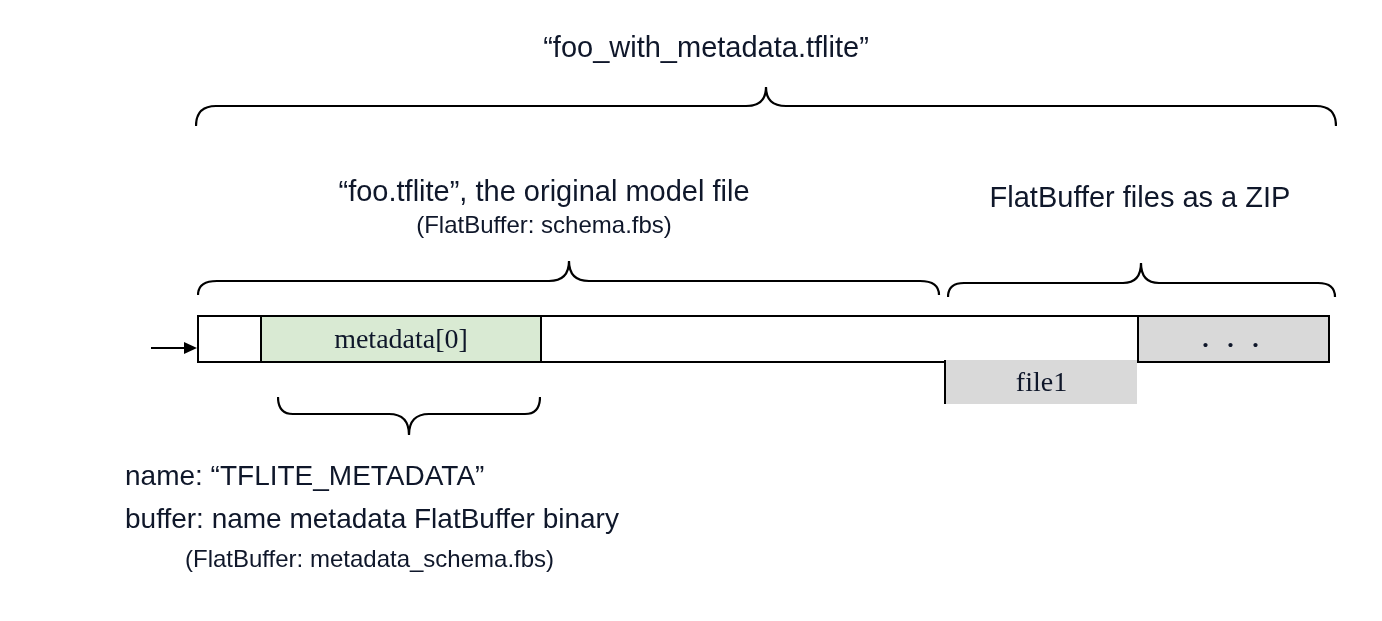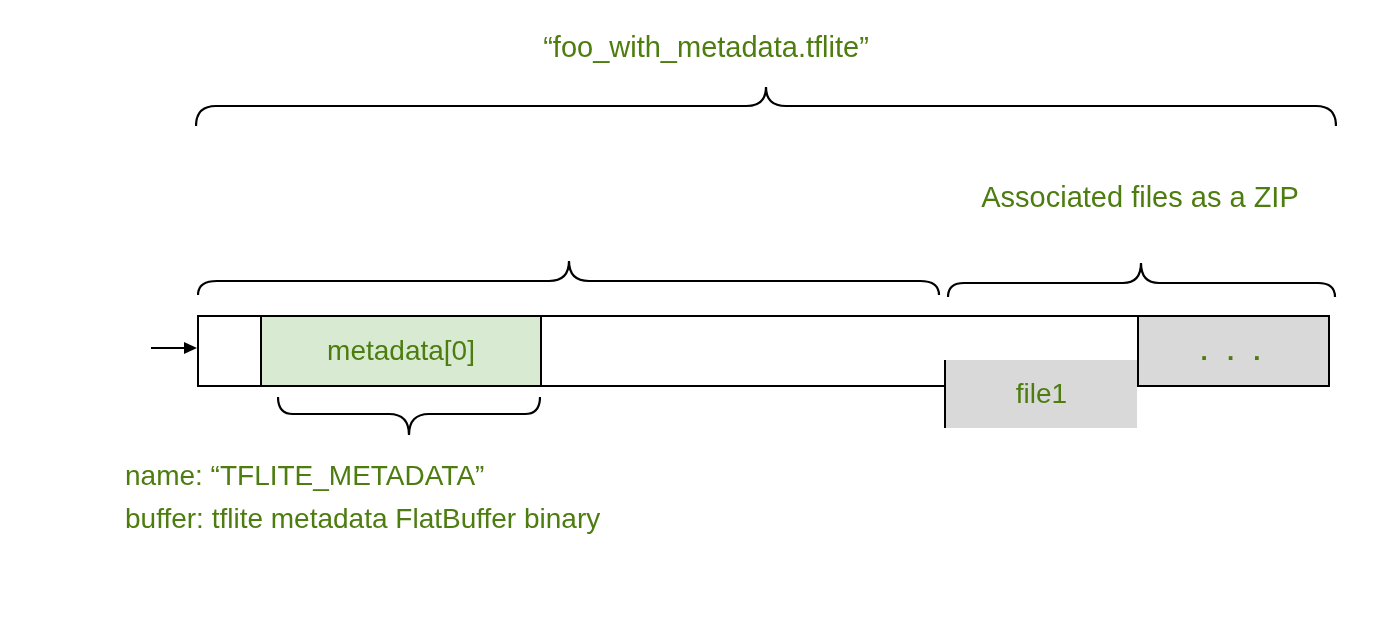"“foo_with_metadata.tflite”" #canvas { color: #4d7c0f -> #0f172a }
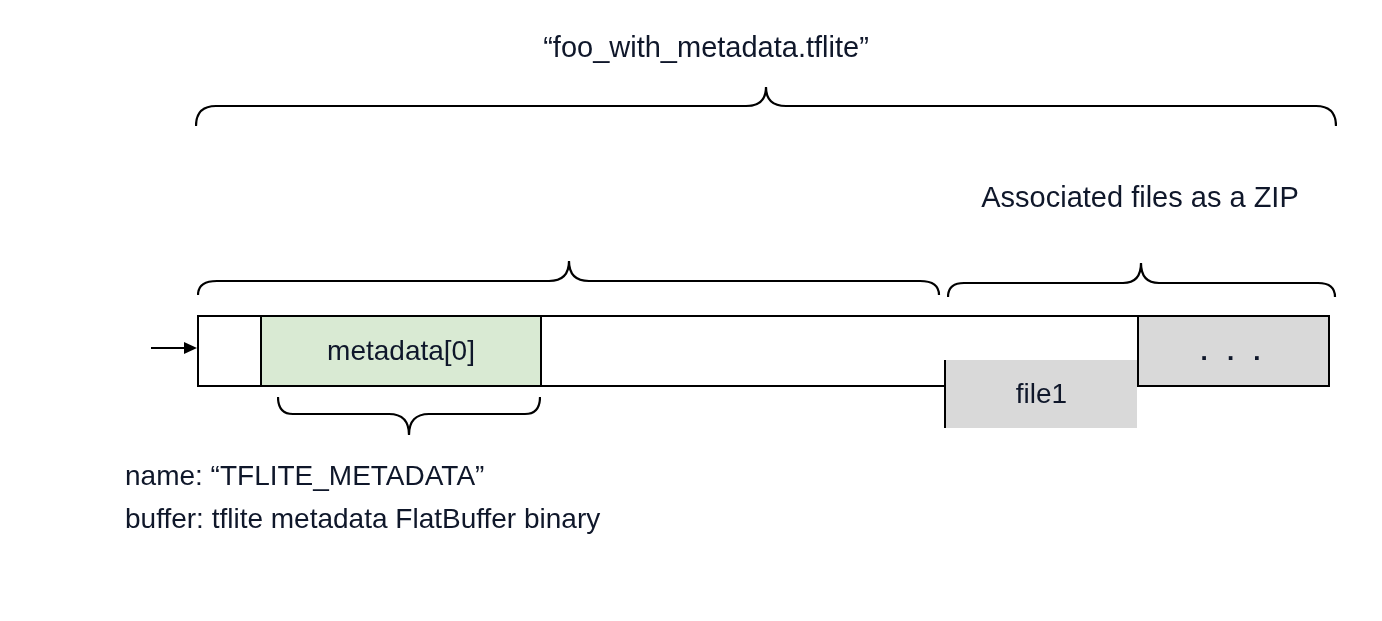"“foo.tflite”, the original model file" div.abs { html: none -> <div> <div>“foo.tflite”, the original model file</div> <div>(FlatBuffer: schema.fbs)</div> </div> }
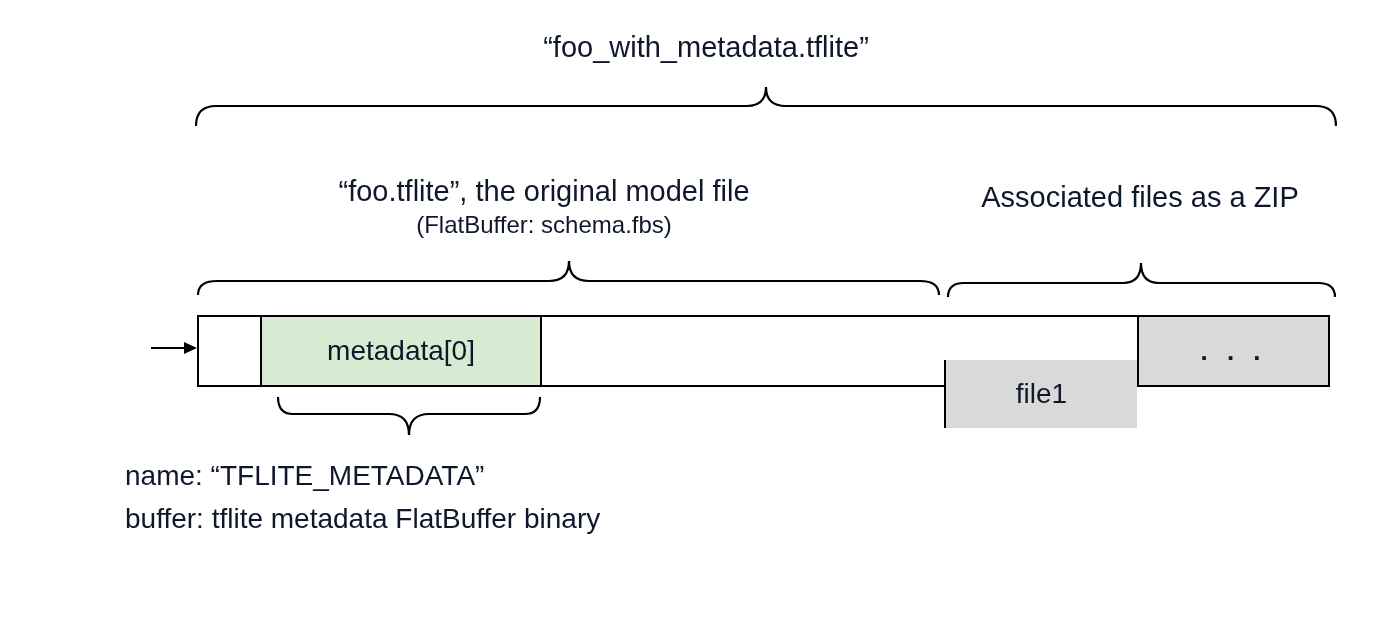"Associated files as a ZIP" div.abs { text: Associated -> FlatBuffer }
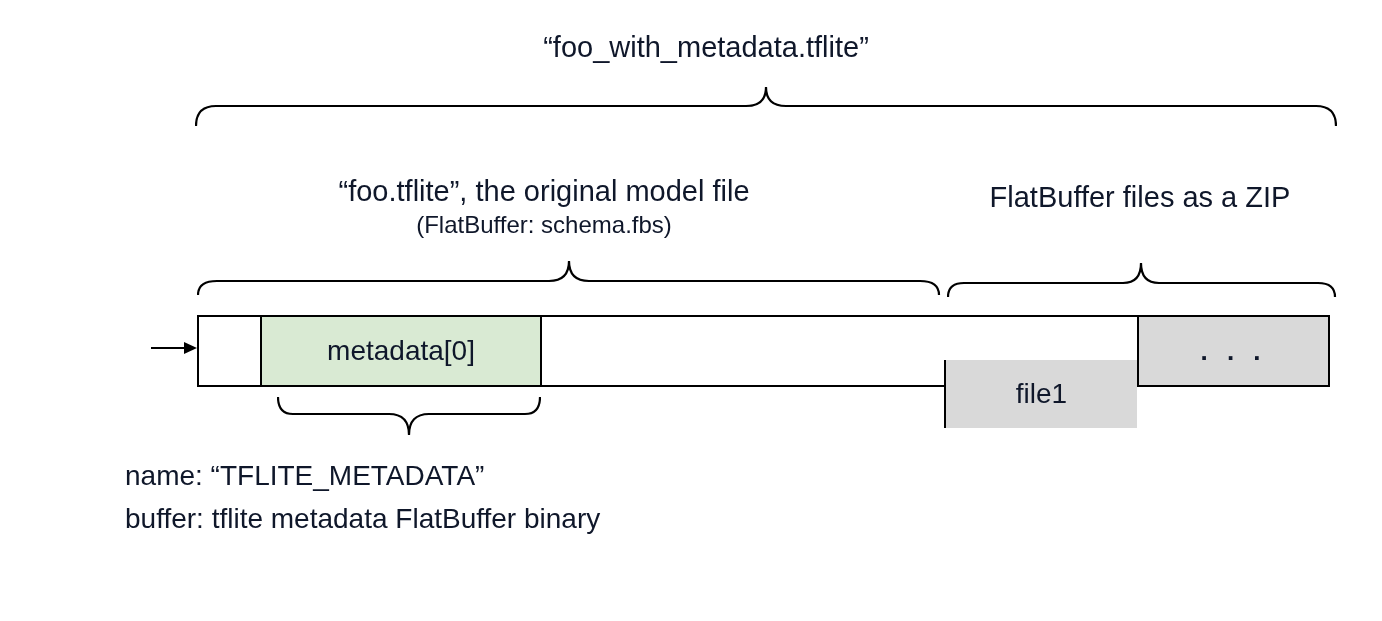"metadata[0]" #bar { font-family: none -> Liberation Serif, serif; height: 72px -> 48px }
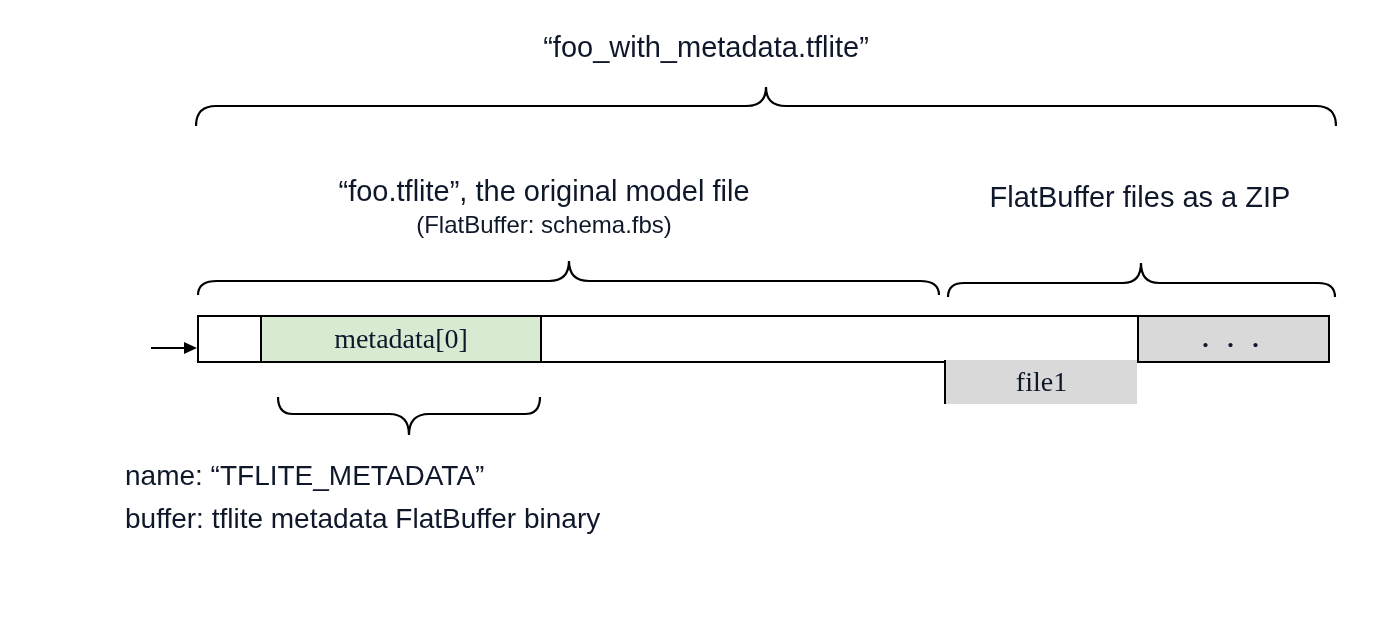"buffer: tflite metadata FlatBuffer" div.a-line { text: tflite -> name }
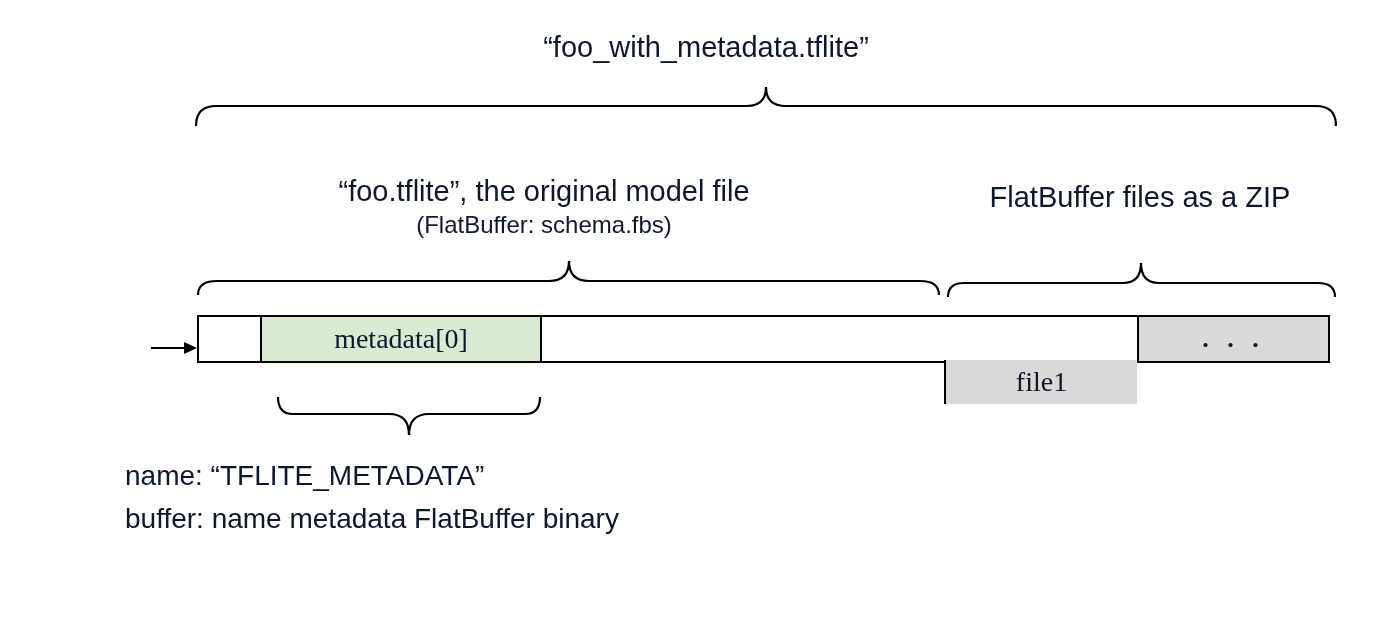"(FlatBuffer: metadata_schema.fbs)" div.a-sub { html: none -> <div>(FlatBuffer: metadata_schema.fbs)</div> }
